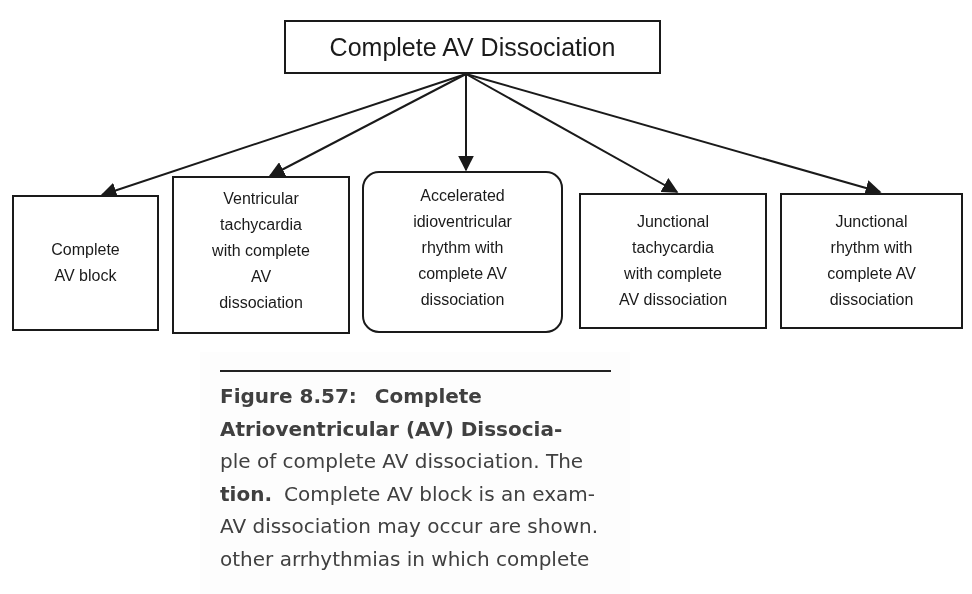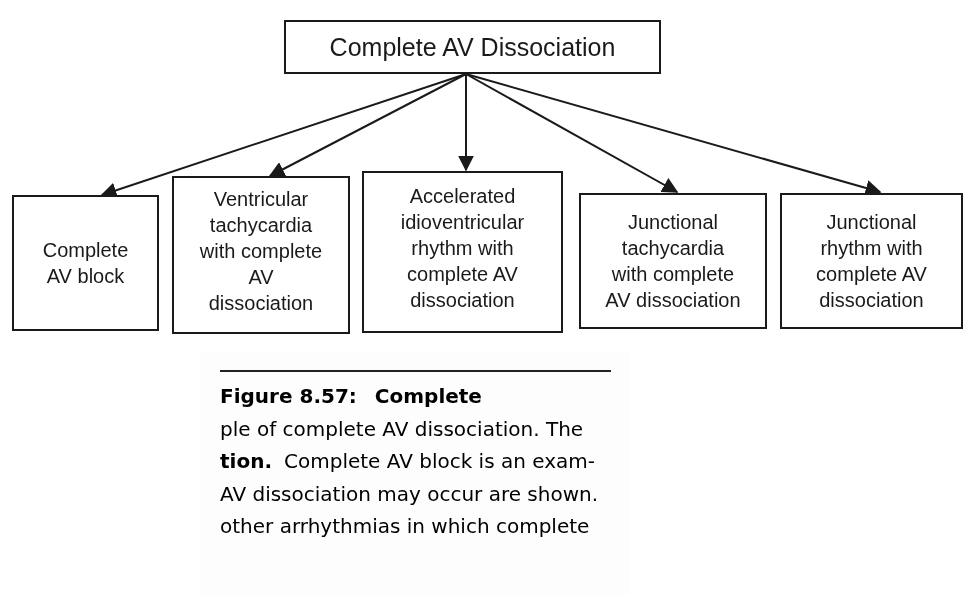"Ventricular" .box { font-size: 20px -> 16px }
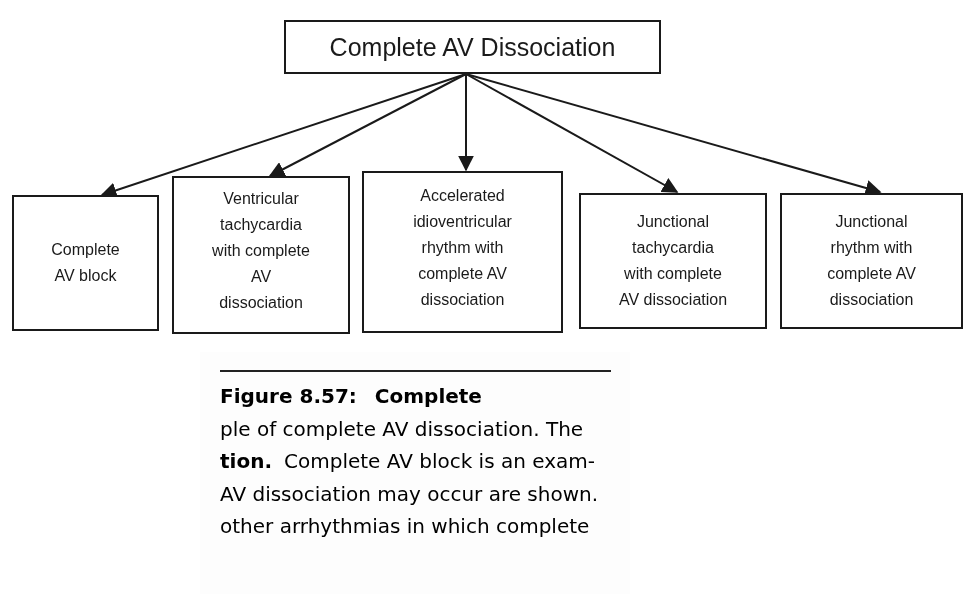"Accelerated" #b3 { border-radius: none -> 17px }
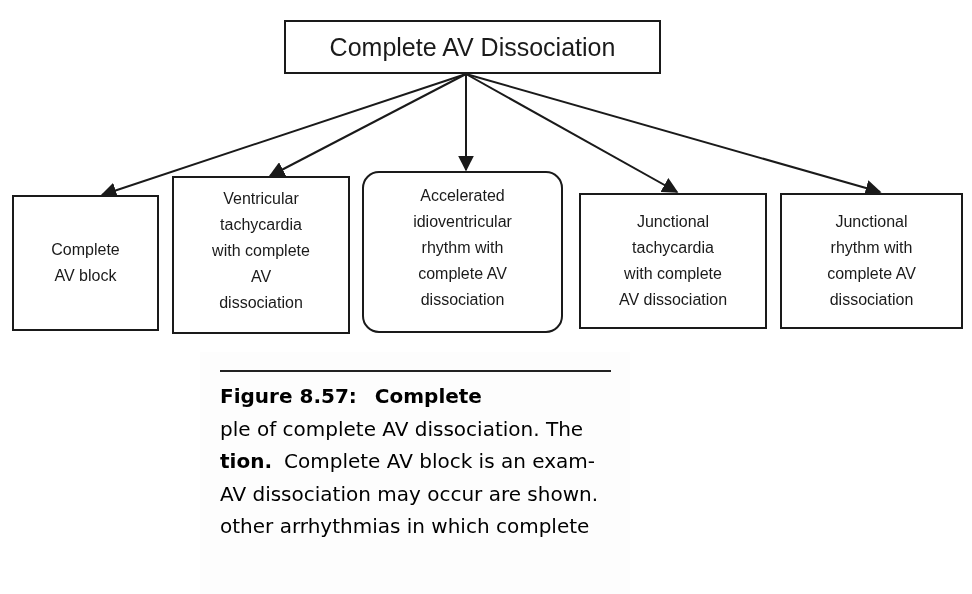"Figure 8.57: Complete" .caption { color: #000000 -> #404040 }
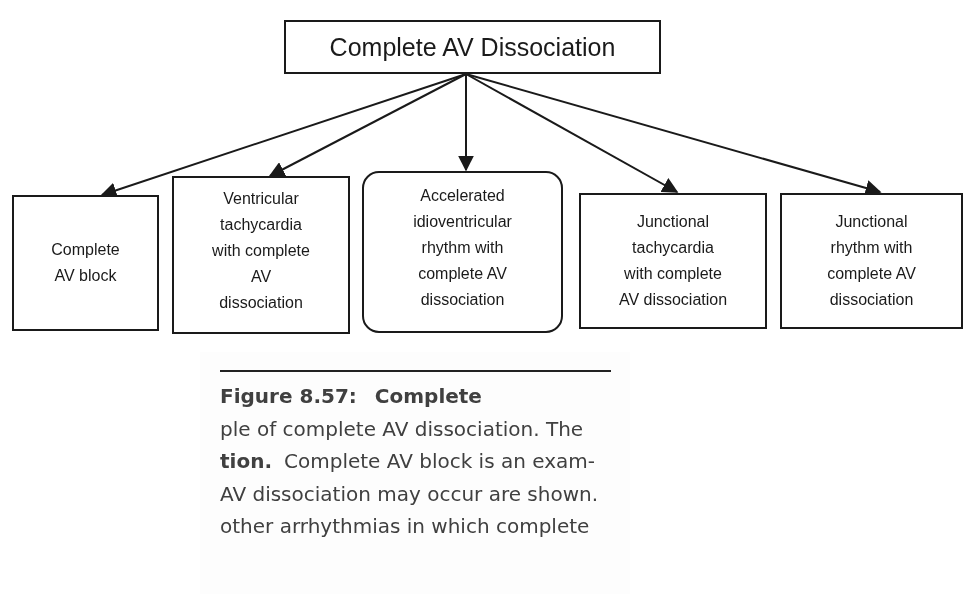"Atrioventricular (AV) Dissocia-" span.line { html: none -> <span>Atrioventricular (AV) Dissocia-</span> }
